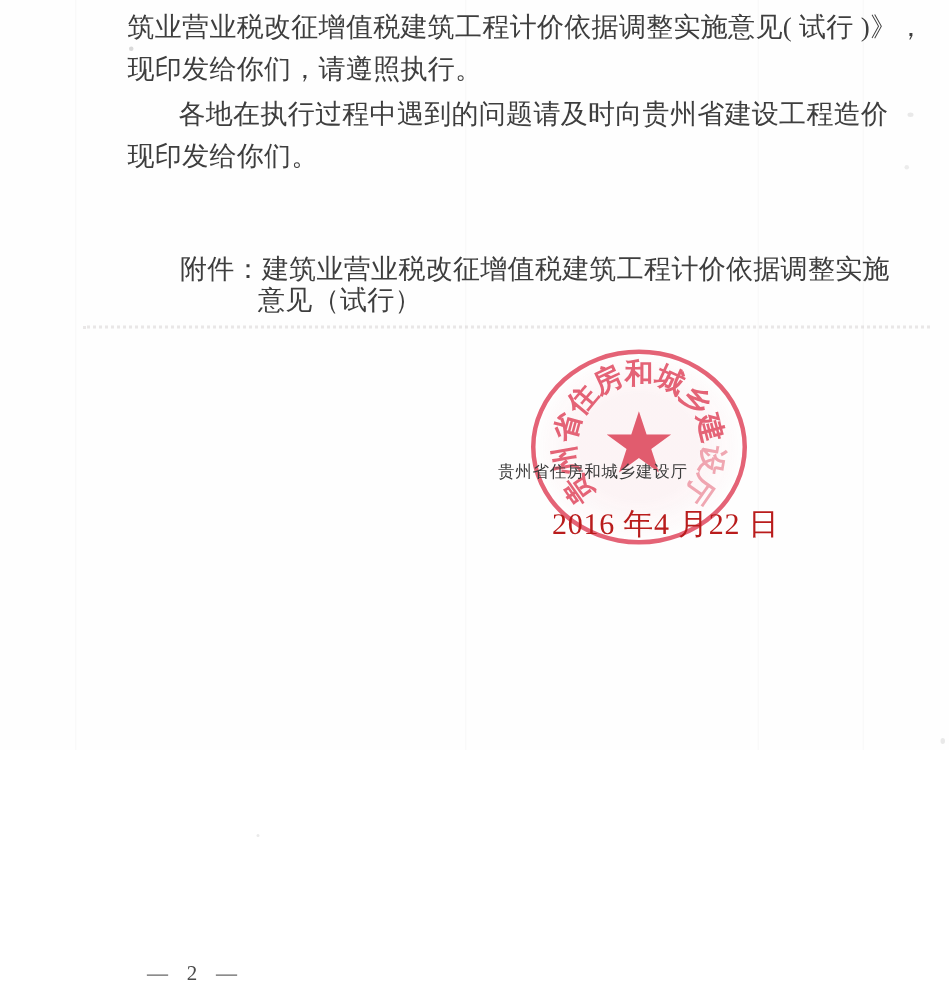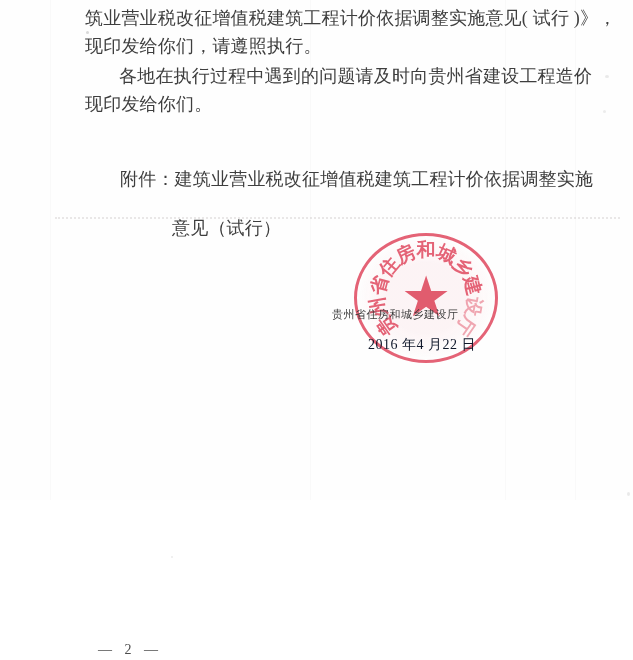"意见（试行）" .l6 { margin-top: 28px -> none }
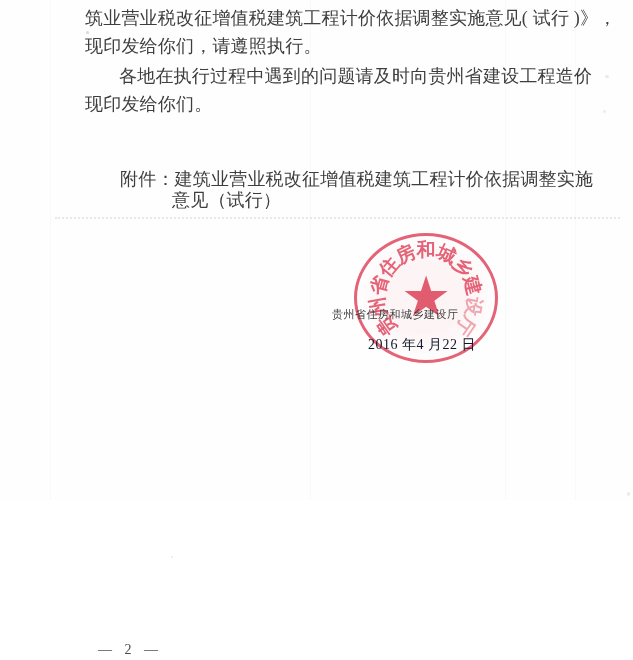"2016 年4 月22 日" .date { color: #0f172a -> #b91c1c; font-size: 14px -> 20px }
